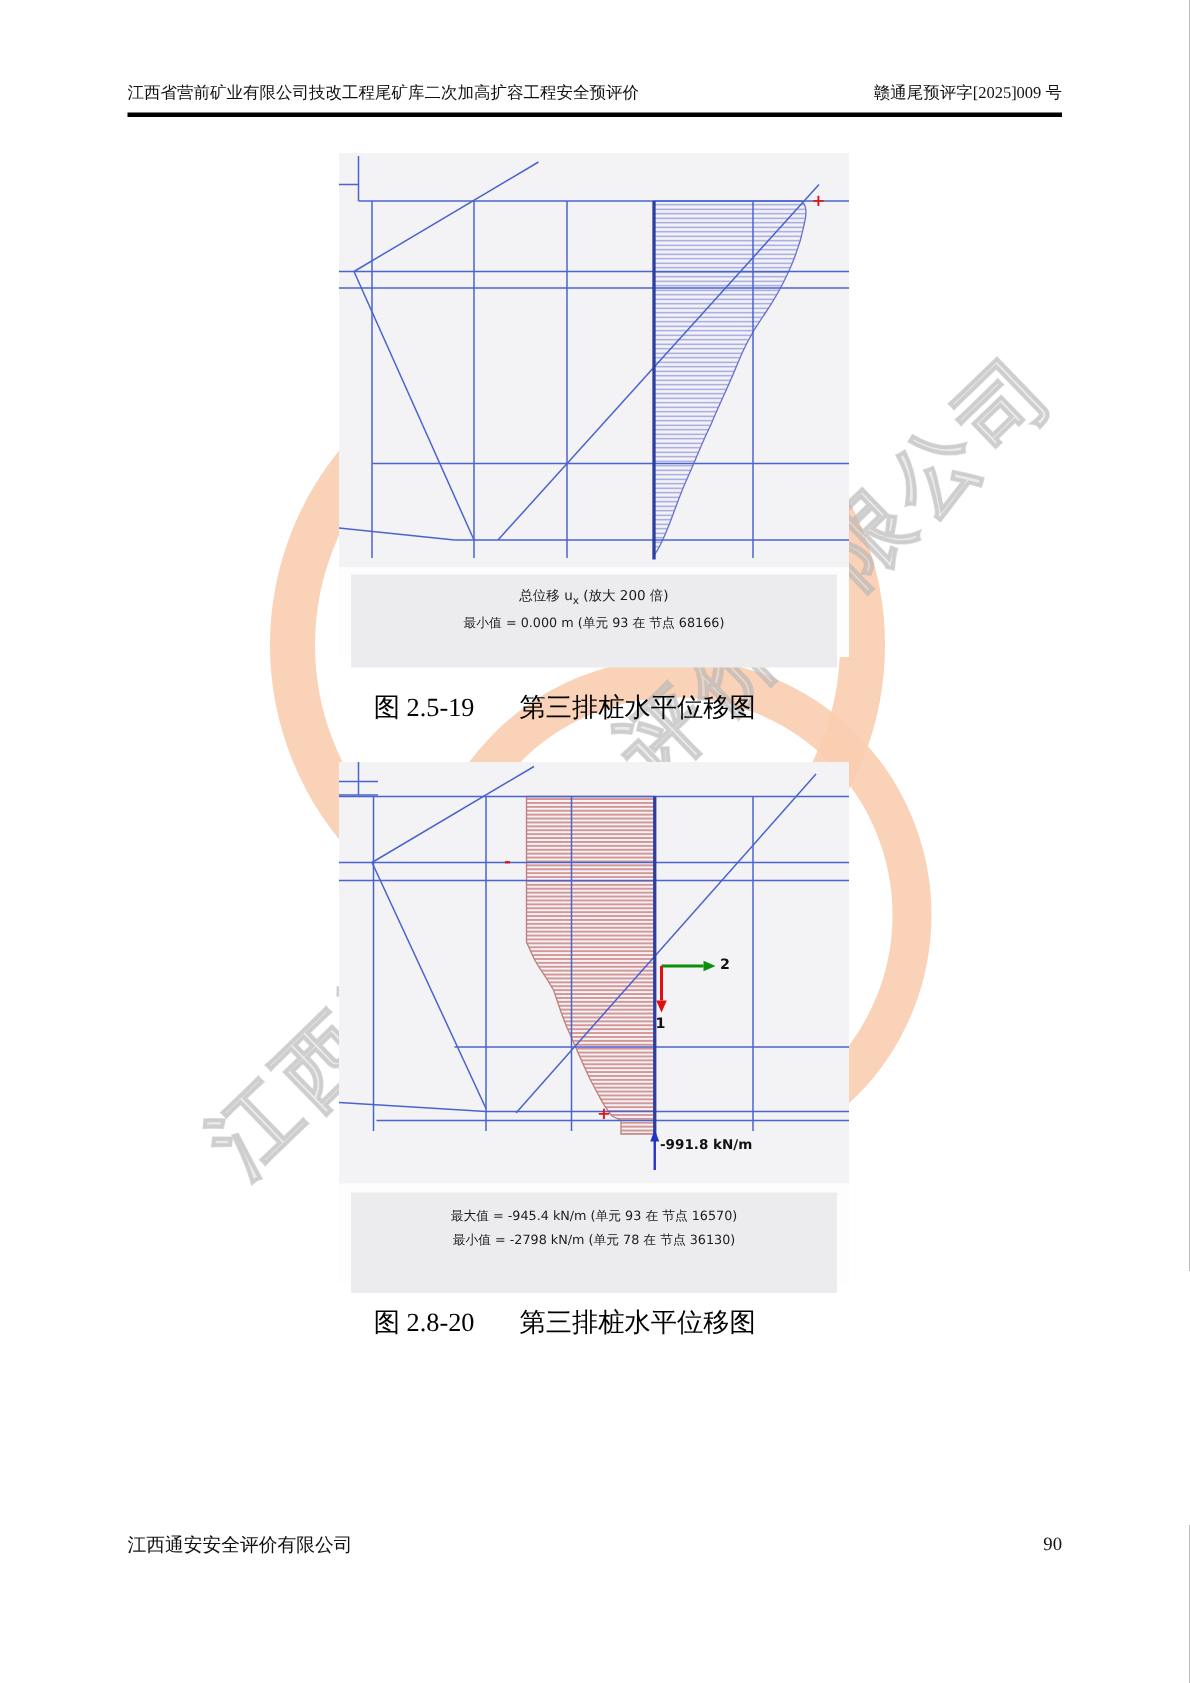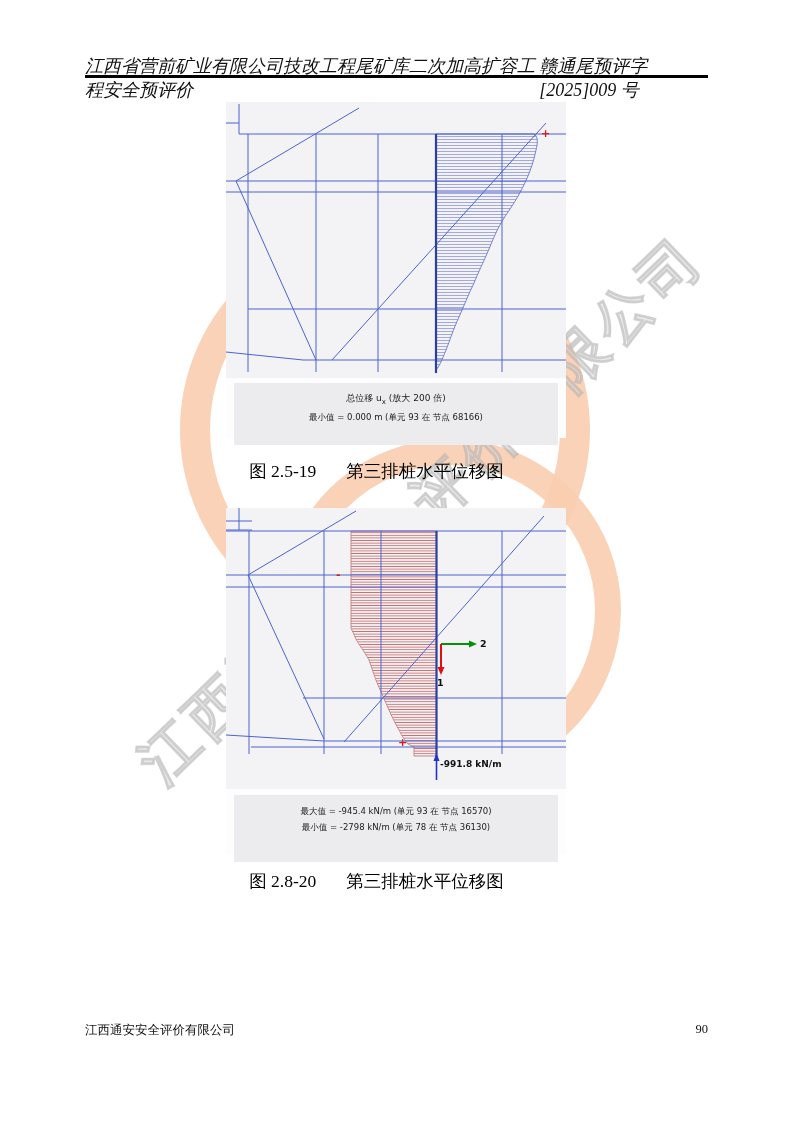"江西省营前矿业有限公司技改工程尾矿库二次加高扩容工程安全预评价" .hdr { font-size: 18px -> 11px; font-style: italic -> none }
